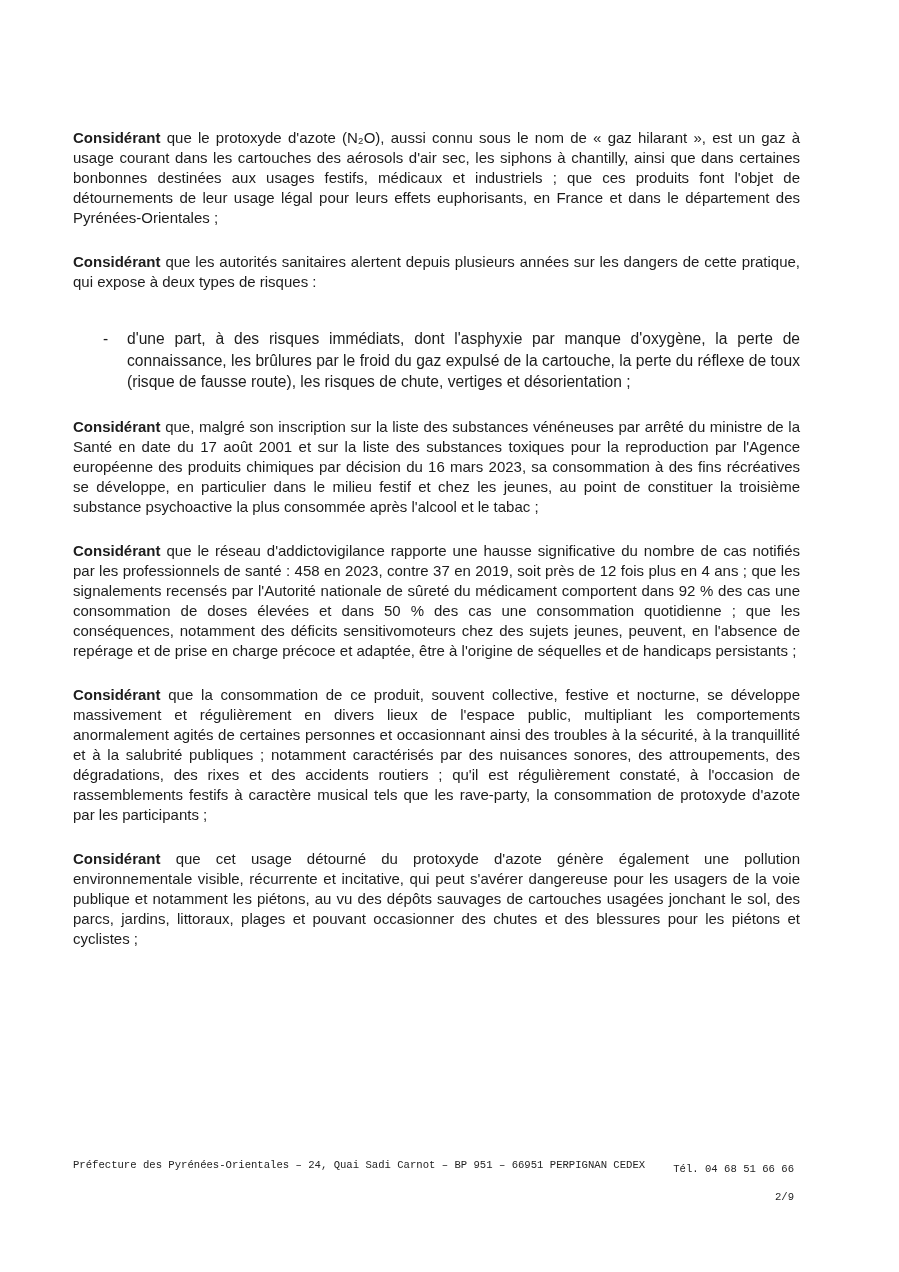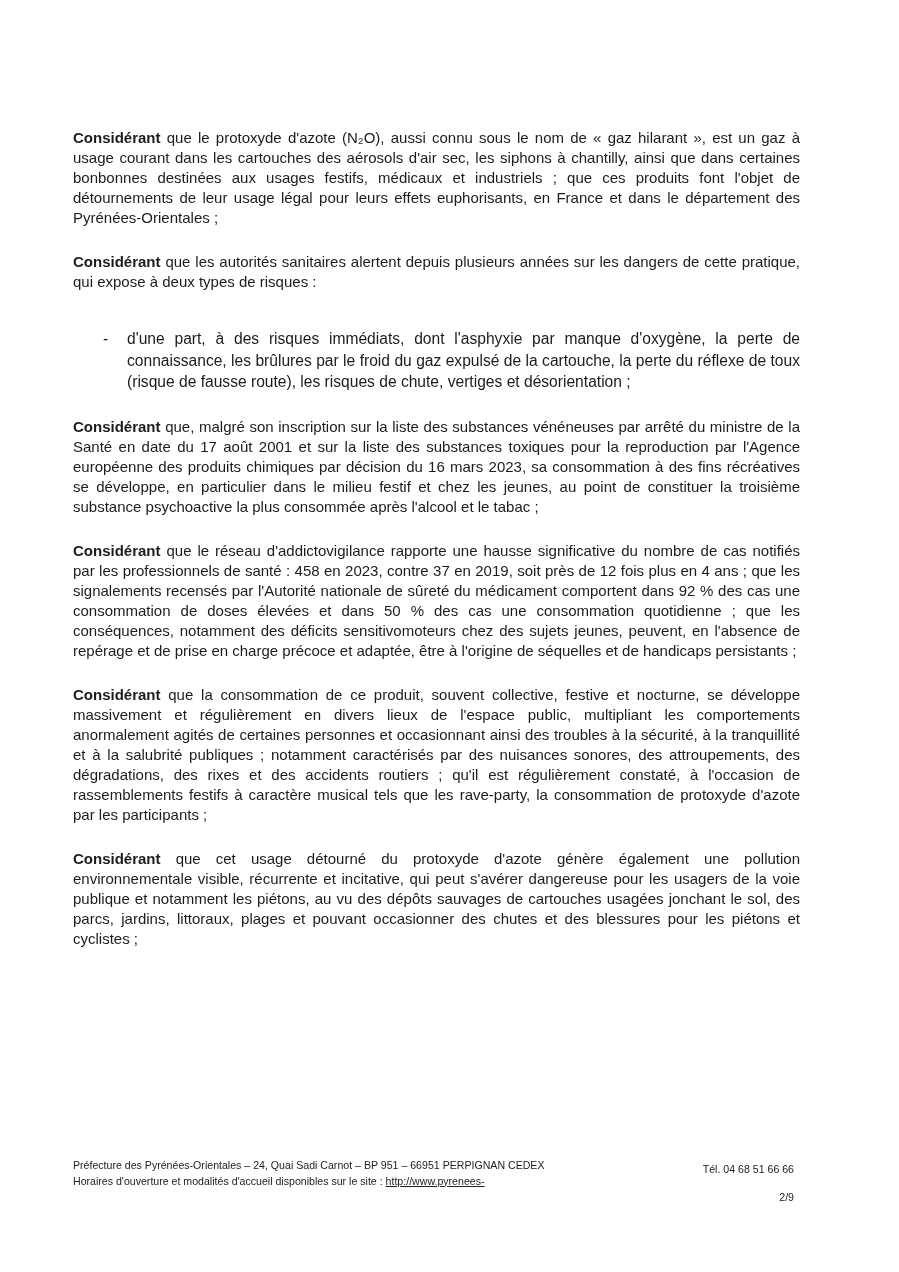"Préfecture des Pyrénées-Orientales – 24," .footer { font-family: none -> Liberation Mono, monospace }
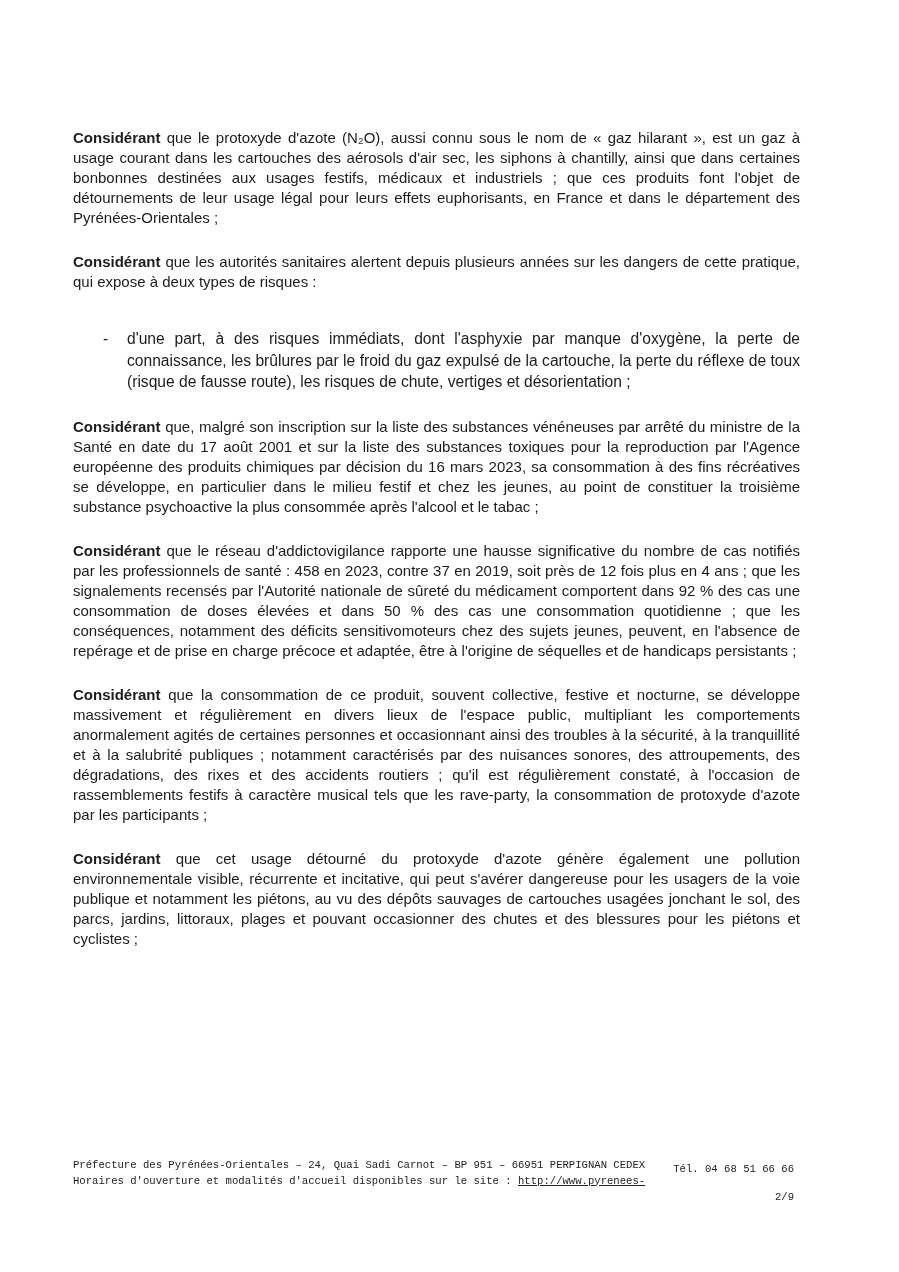"Horaires d'ouverture et modalités" div { html: <div> <span>Horaires d'ouverture et modalités d'accueil disponibles sur le site : </span><a>http://www.pyrenees-</a> </div> -> none }
